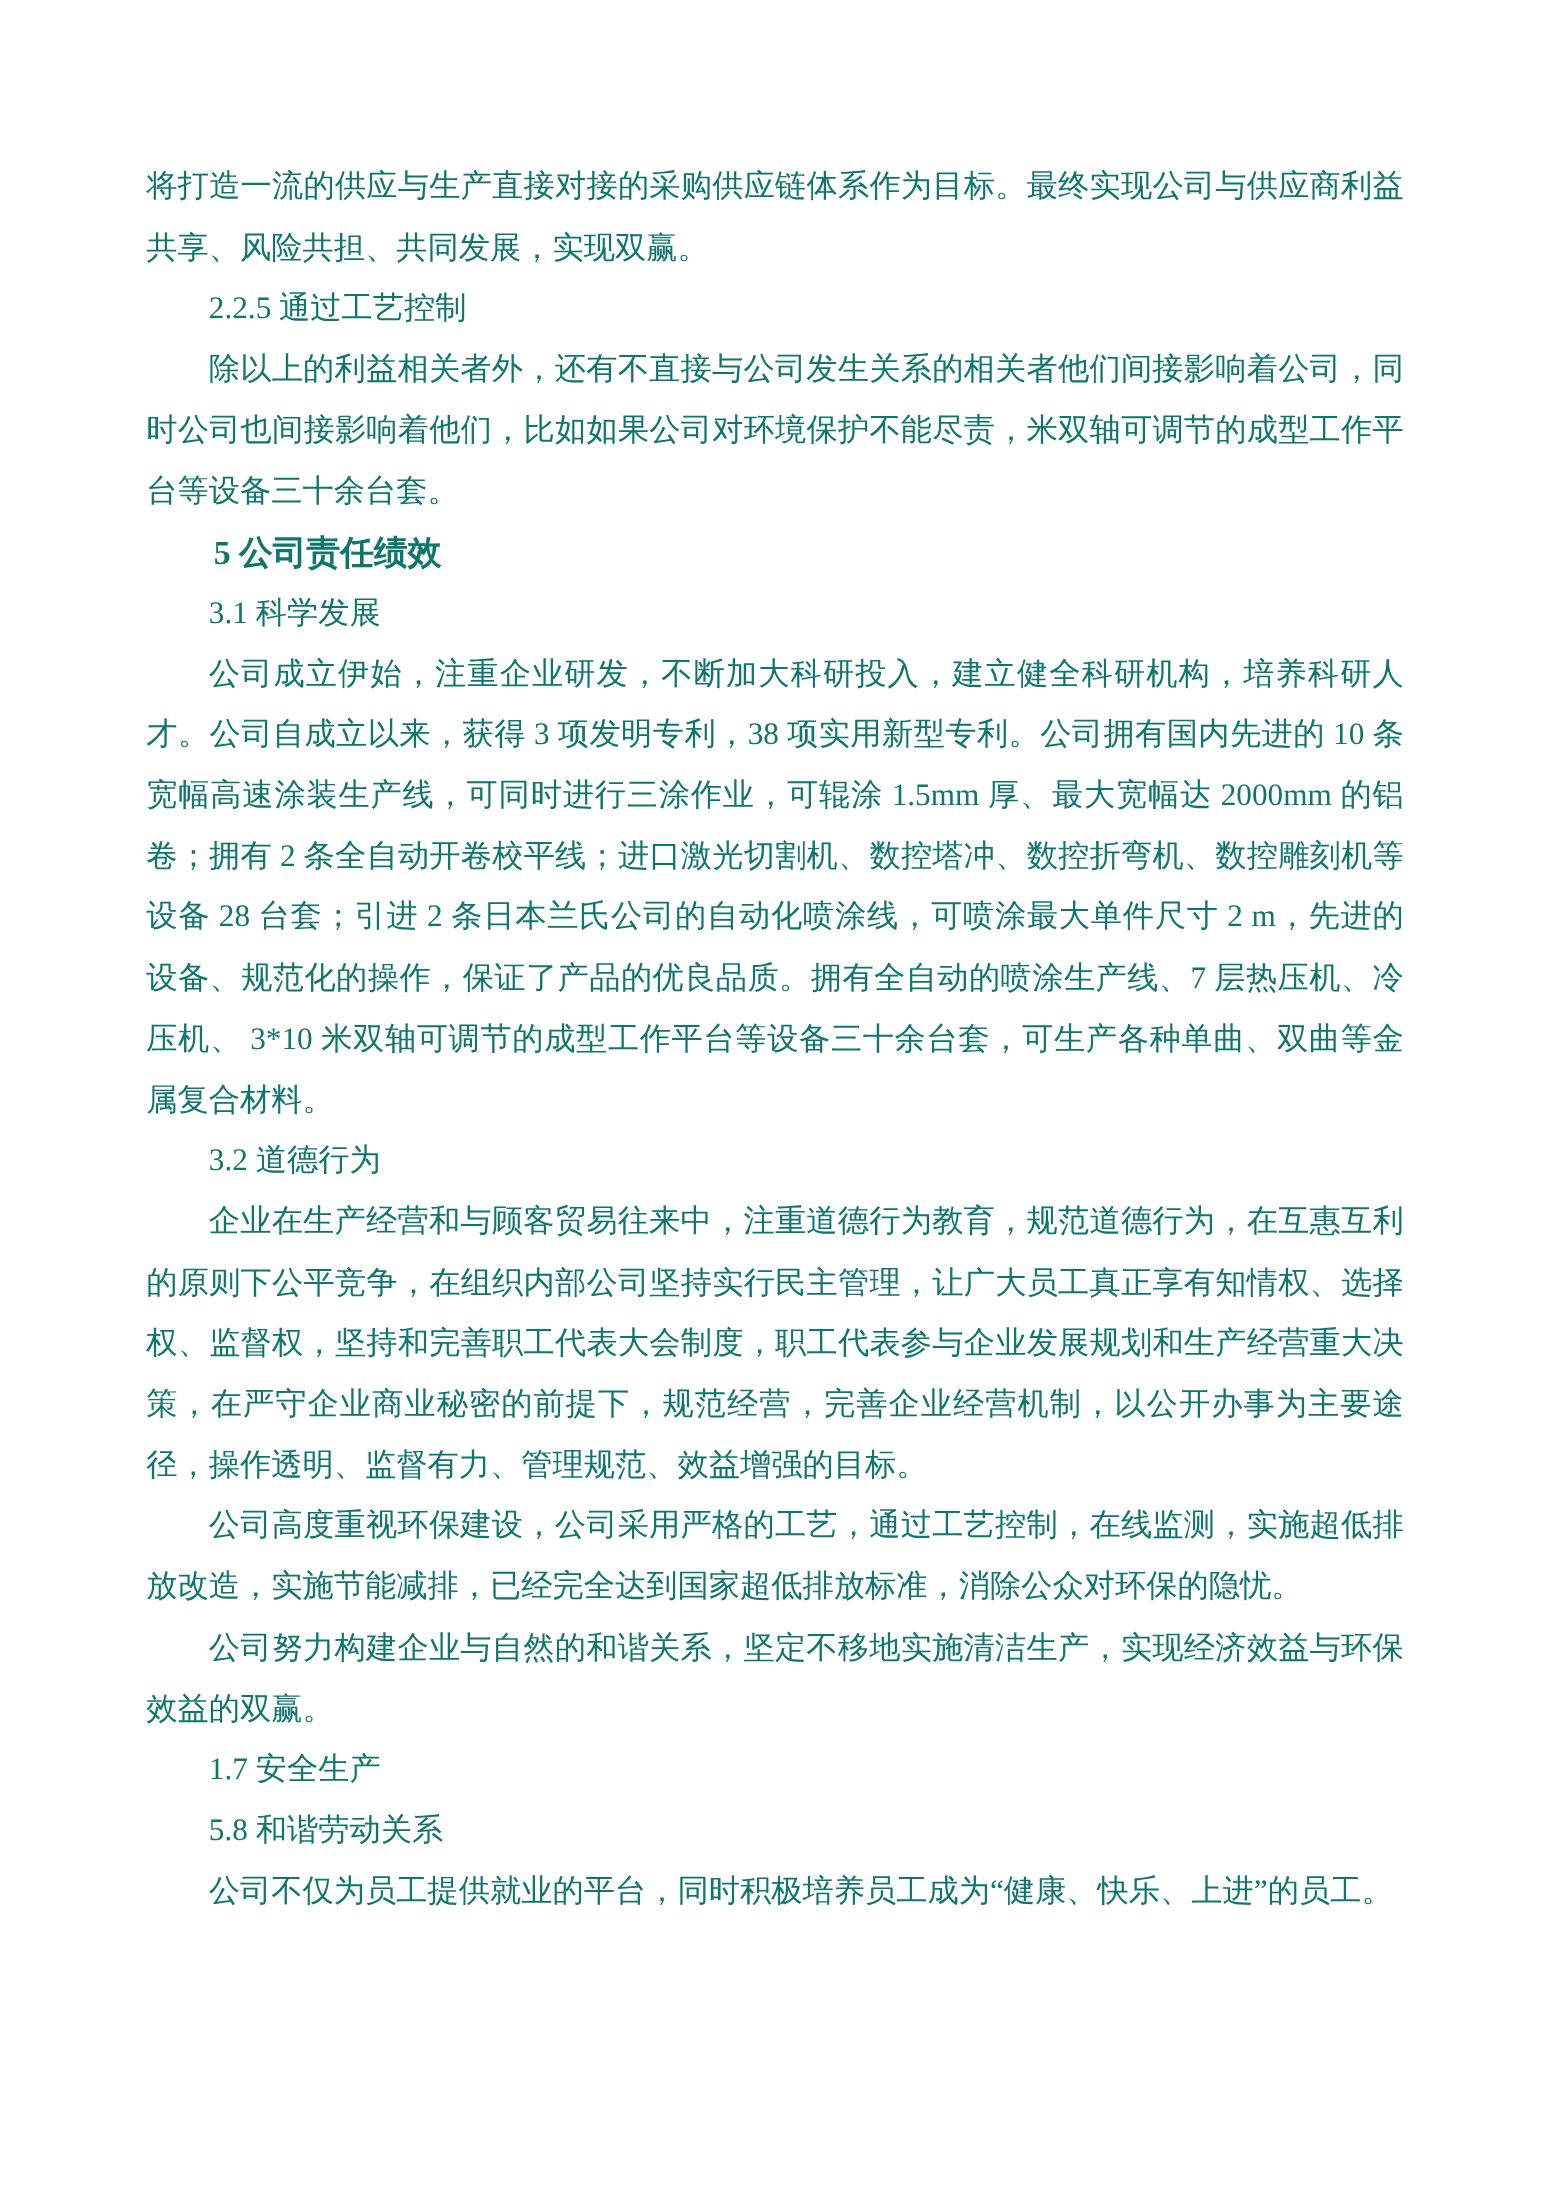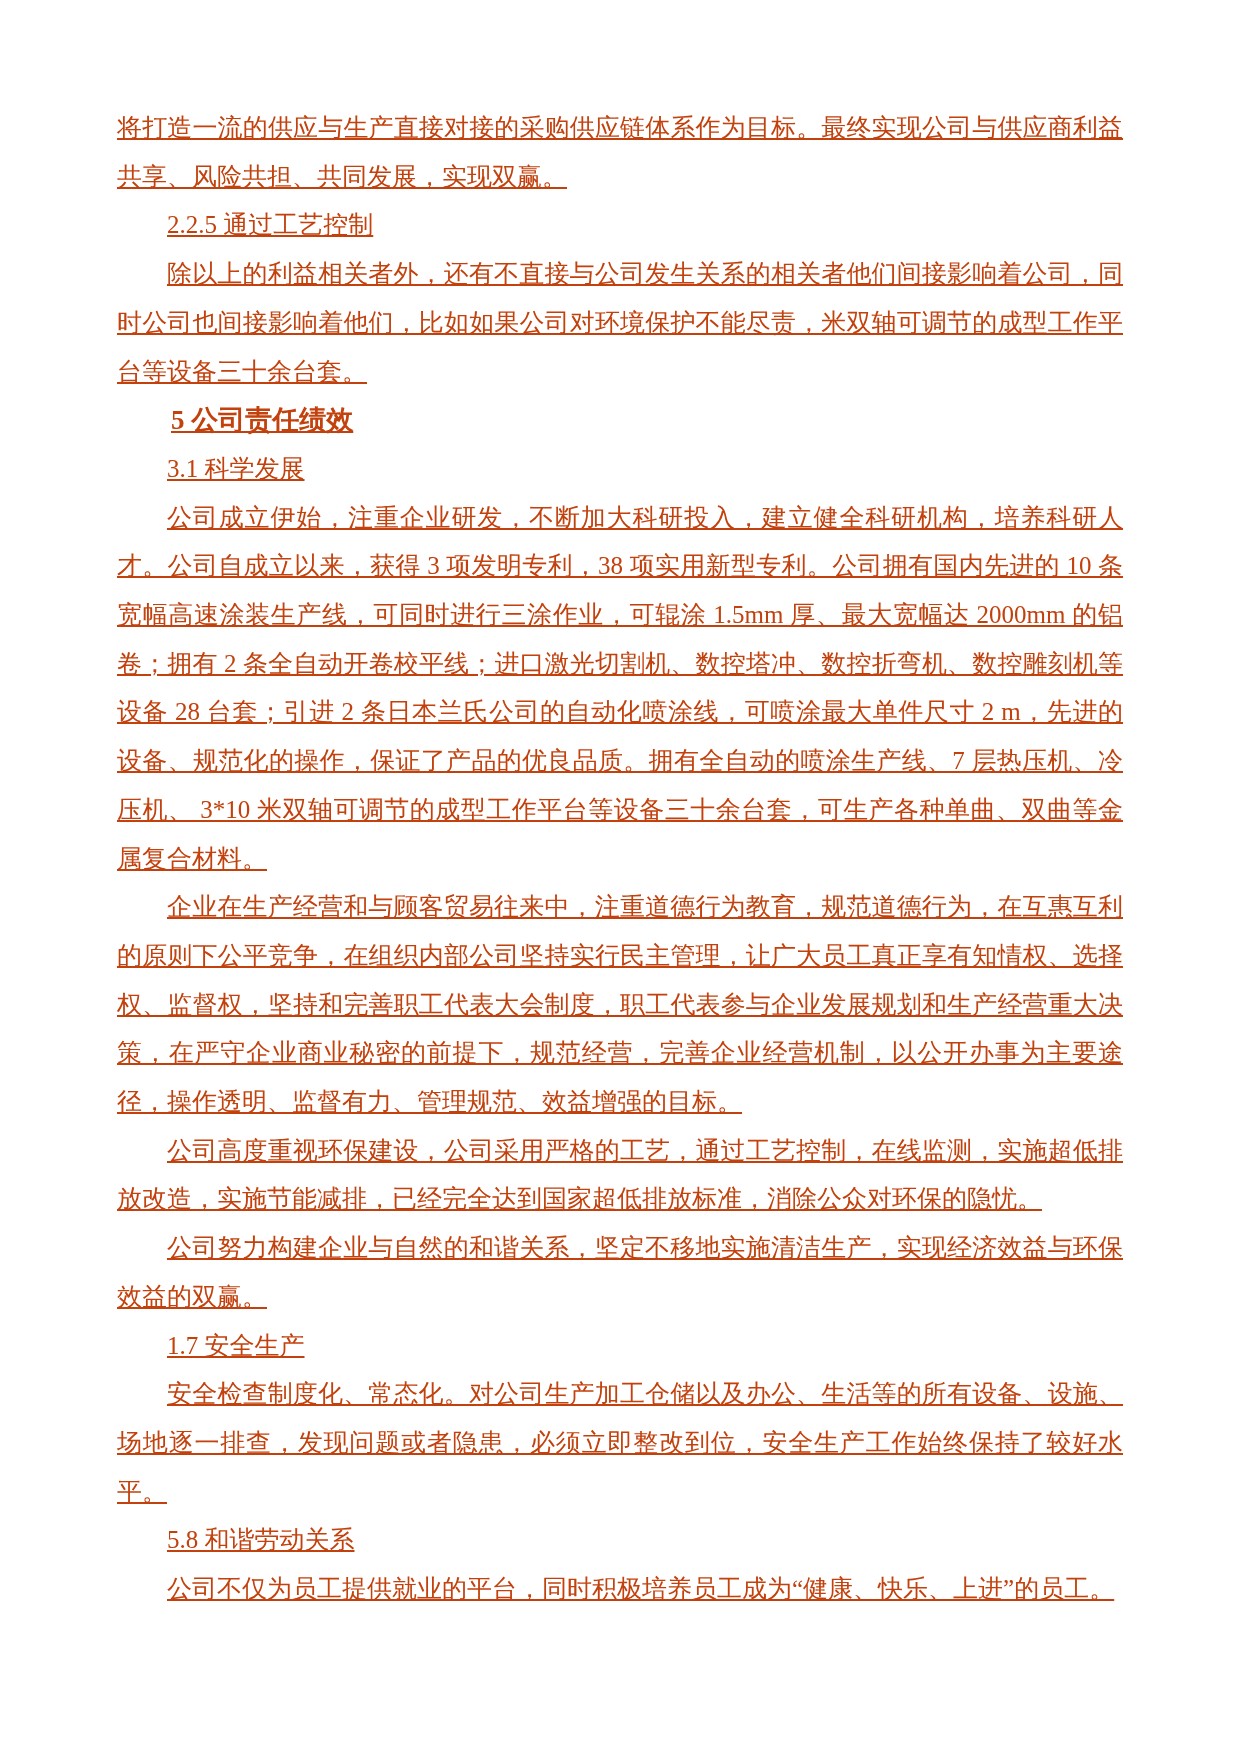"将打造一流的供应与生产直接对接的采购供应链体系作为目标。最终实现公司与供应商利益" .content { color: #c2410c -> #0f766e; text-decoration: underline -> none; top: 104px -> 126px }
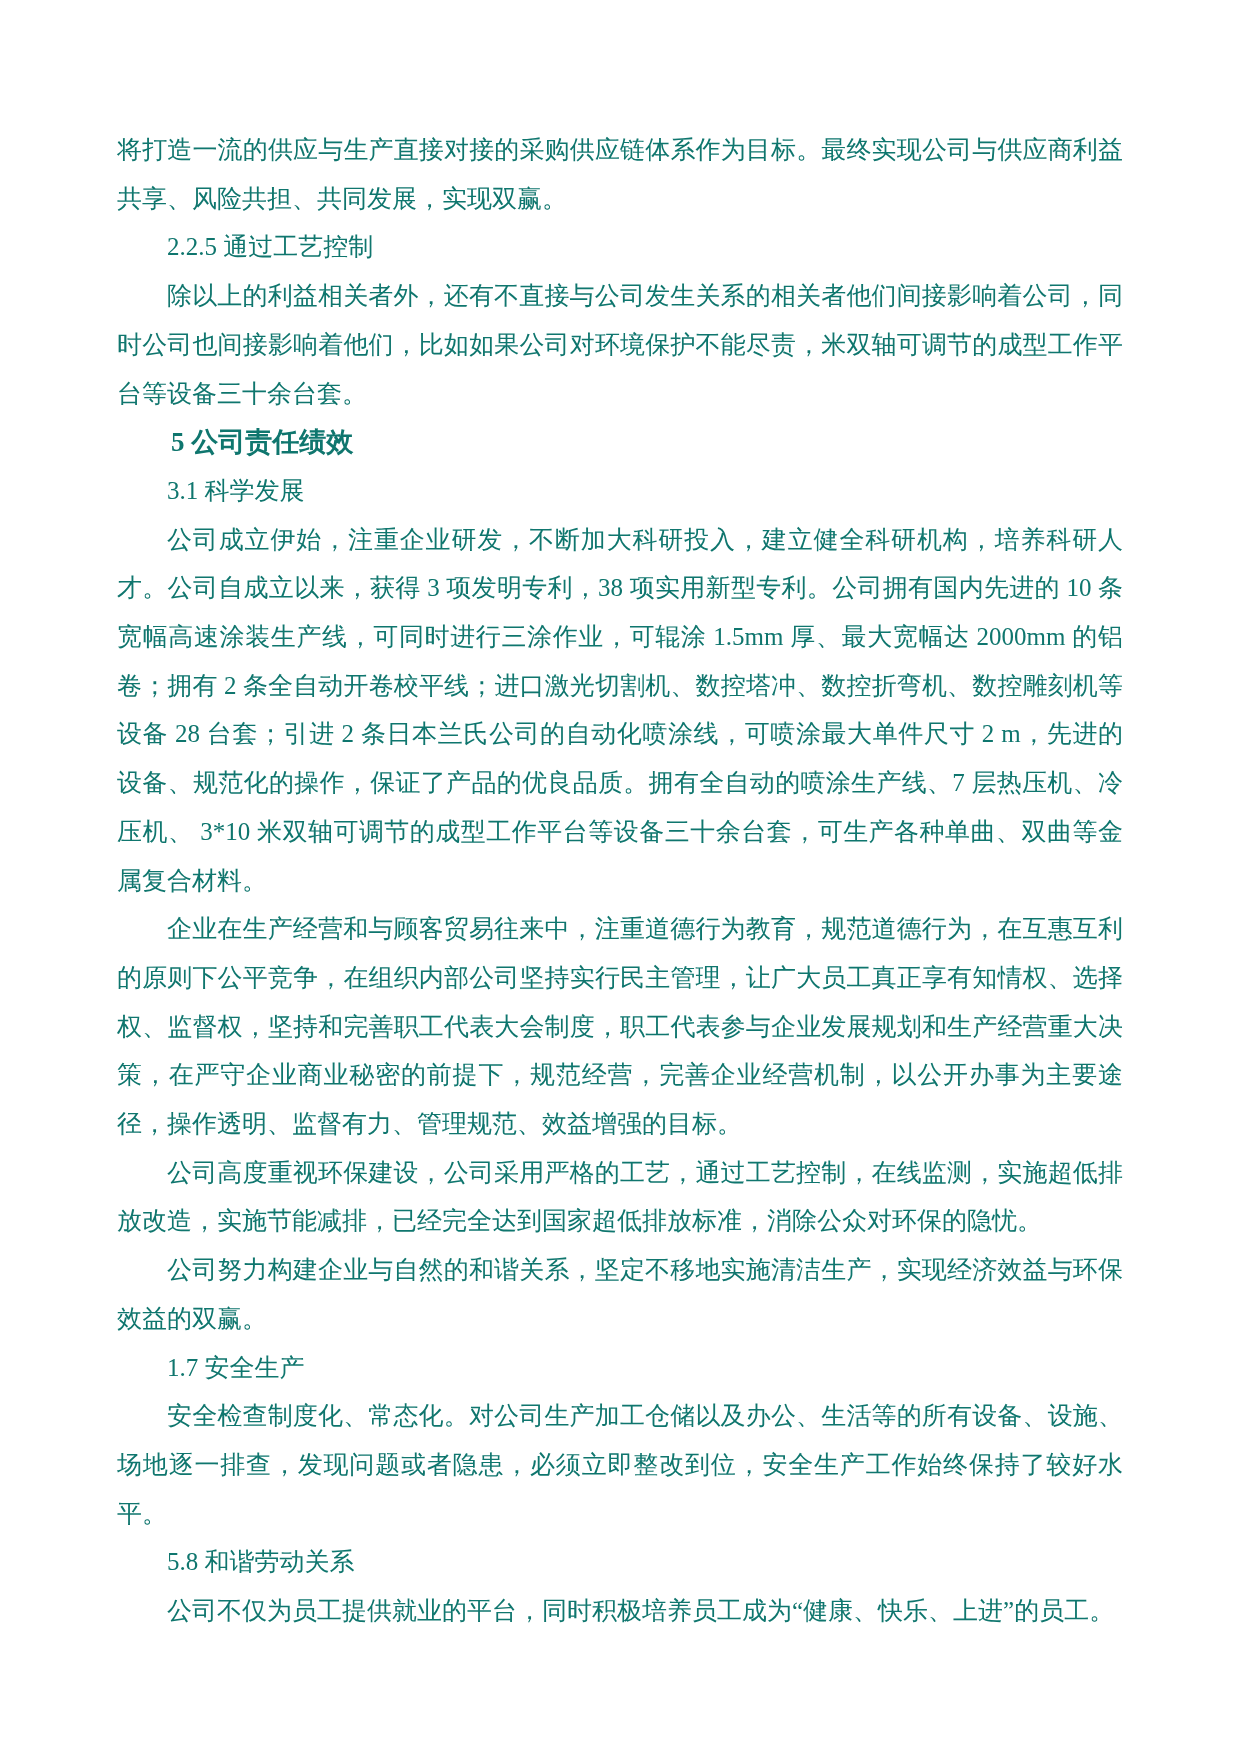"3.2 道德行为" p.para { html: none -> <p>3.2 道德行为</p> }
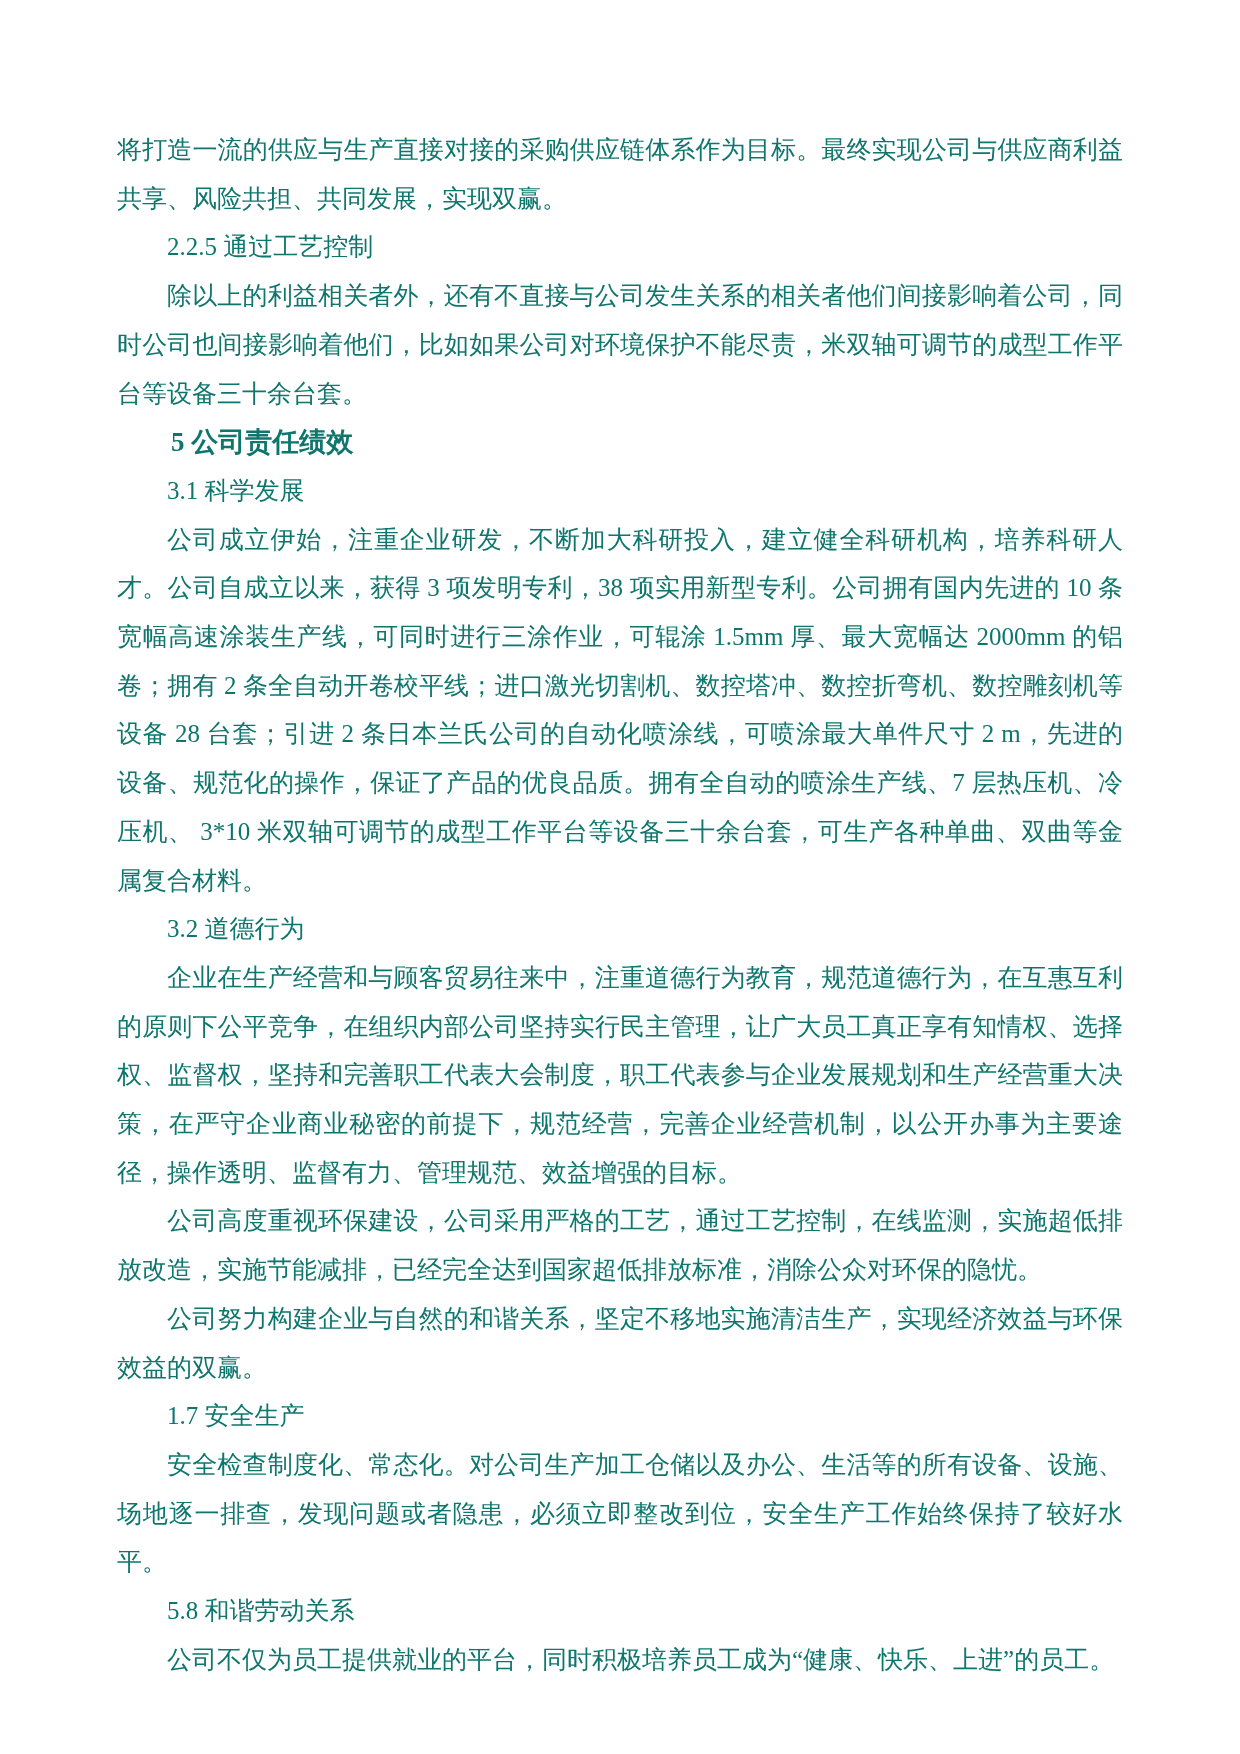"安全检查制度化、常态化。对公司生产加工仓储以及办公、生活等的所有设备、设施、场地" p.para { html: <p>安全检查制度化、常态化。对公司生产加工仓储以及办公、生活等的所有设备、设施、场地逐一排查，发现问题或者隐患，必须立即整改到位，安全生产工作始终保持了较好水平。</p> -> none }
